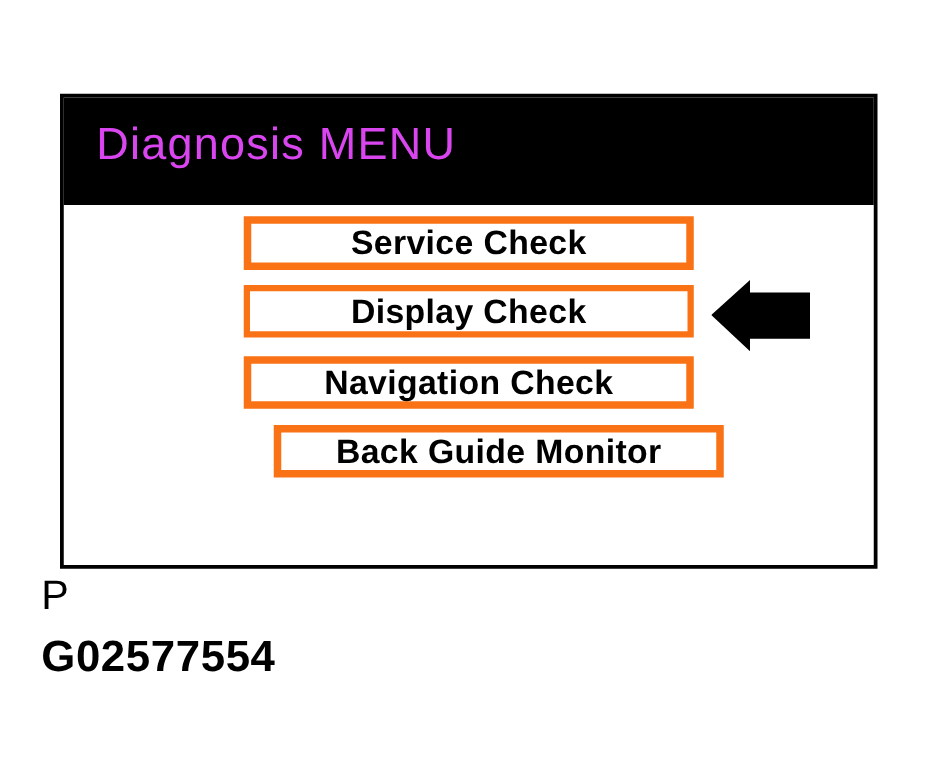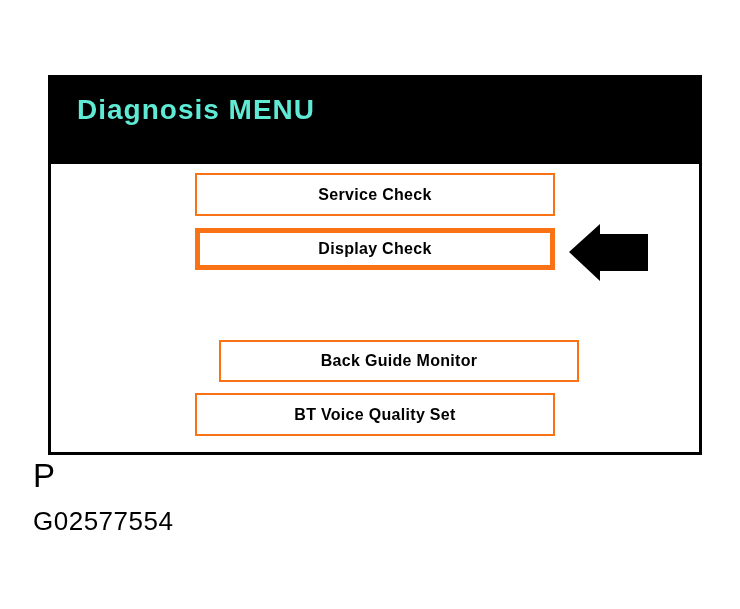"Diagnosis MENU" .panel-header .title { color: #5eead4 -> #d946ef; font-size: 28px -> 36px; font-weight: 700 -> 400 }
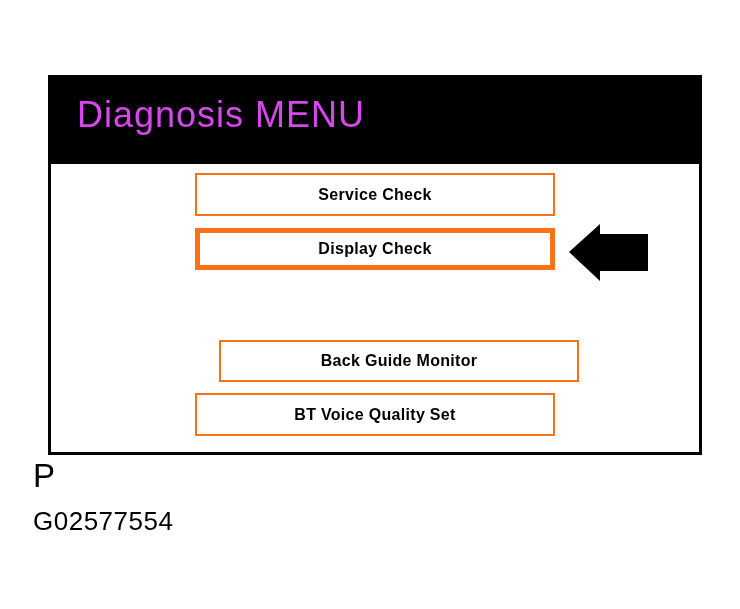"Service Check" .menu-button { border: 2px solid #f97316 -> 6px solid #f97316; font-size: 16px -> 27px }
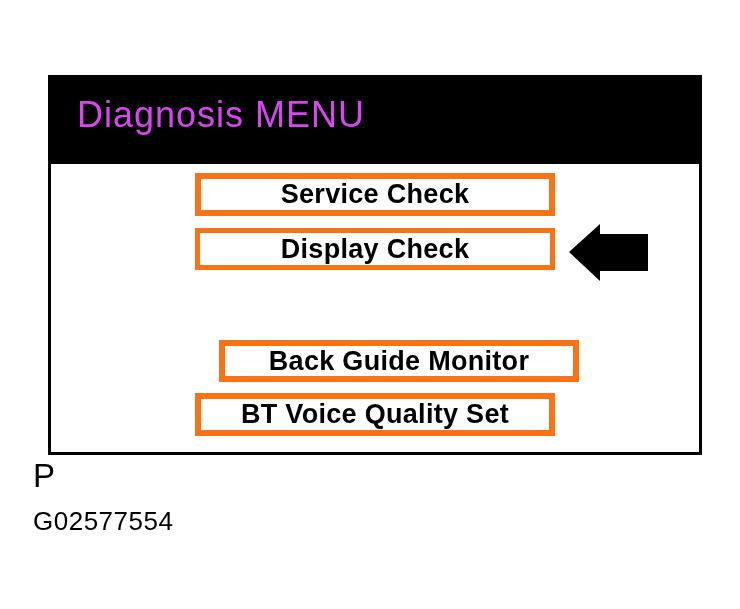"Navigation Check" div.menu-button { html: none -> <div>Navigation Check</div> }
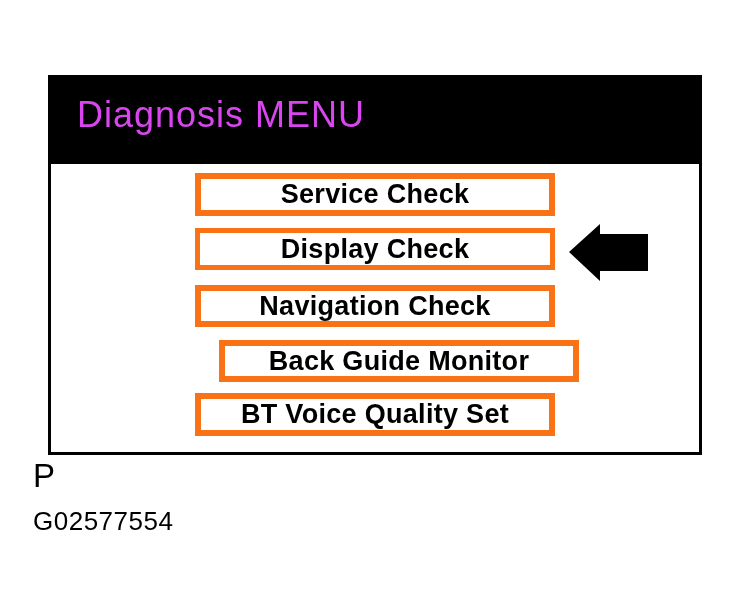"BT Voice Quality Set" div.menu-button { html: <div>BT Voice Quality Set</div> -> none }
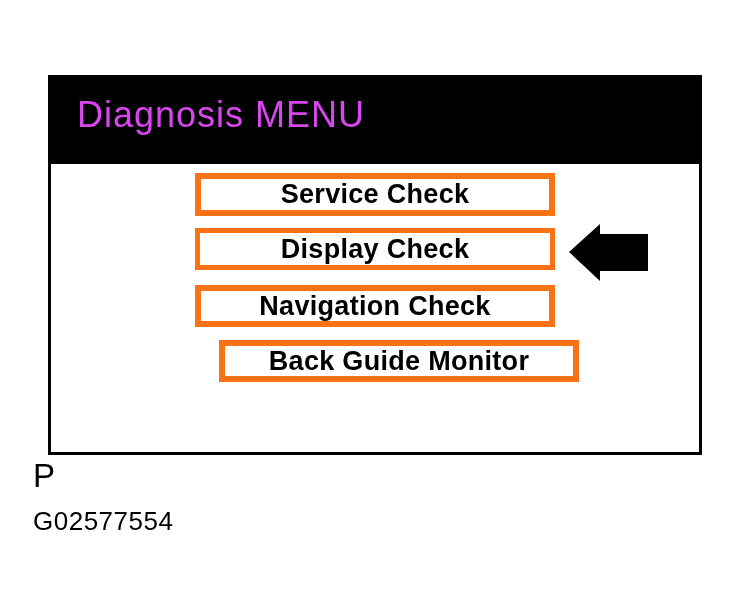"G02577554" .figure-id { font-size: 26px -> 35px; font-weight: 400 -> 700 }
